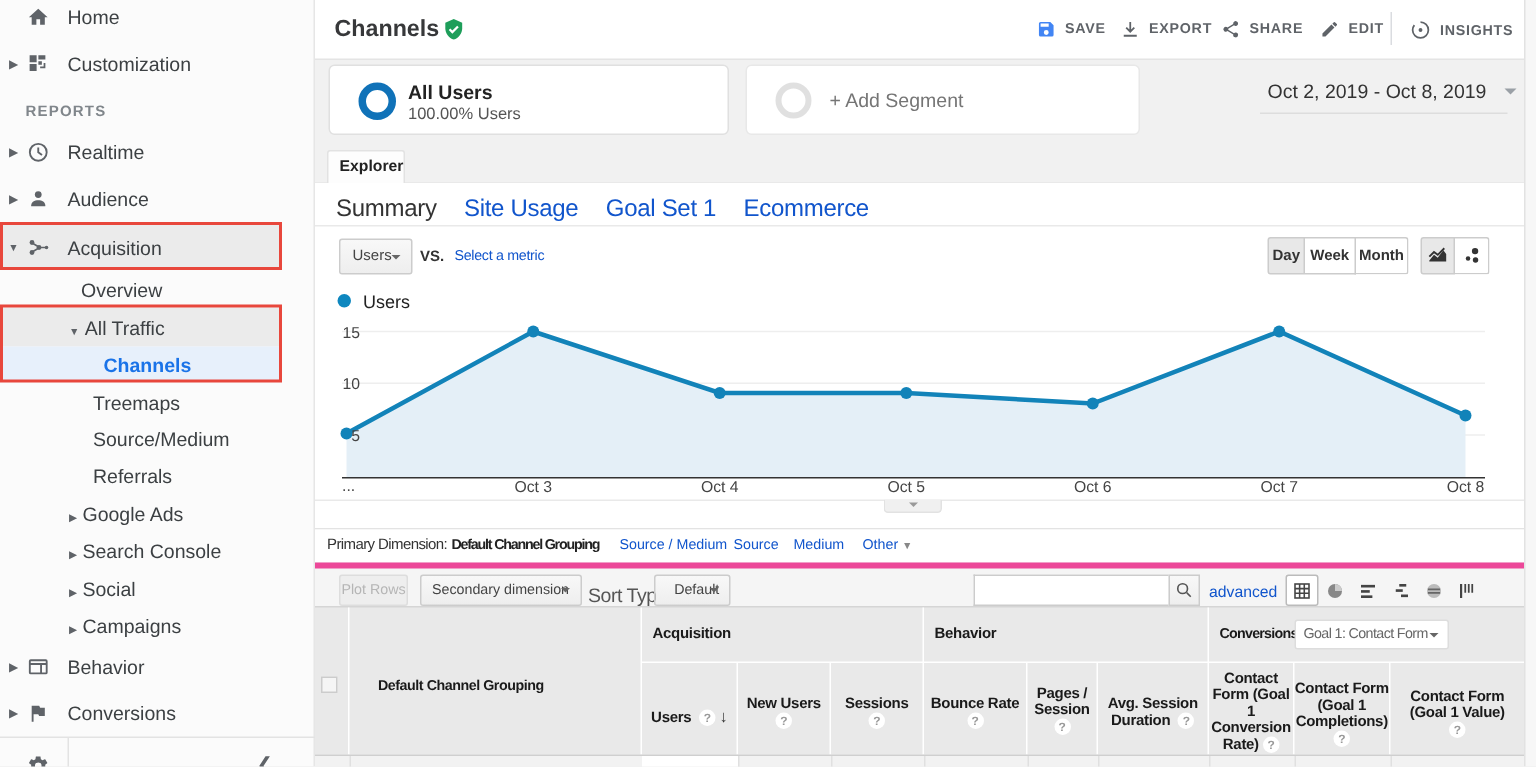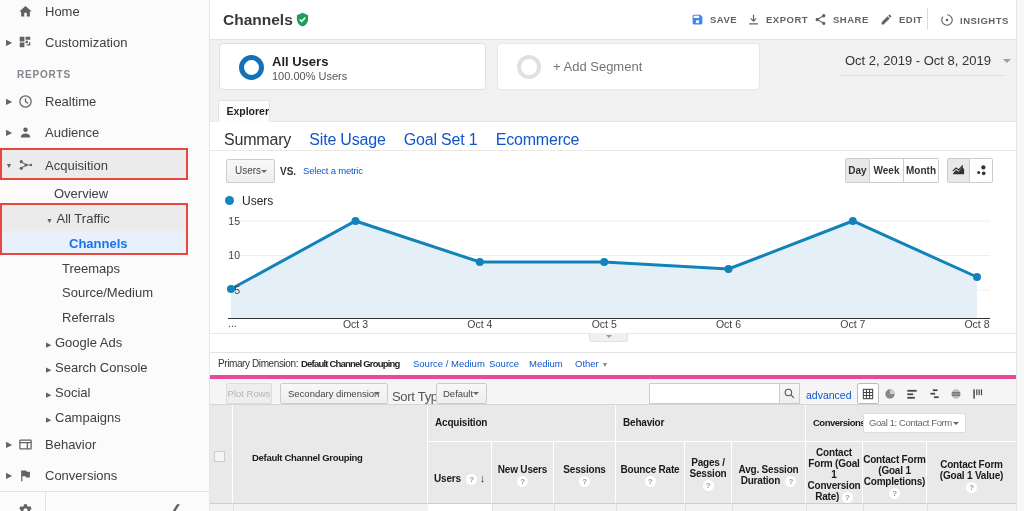"Default" #sortdd { text-align: left -> center }
